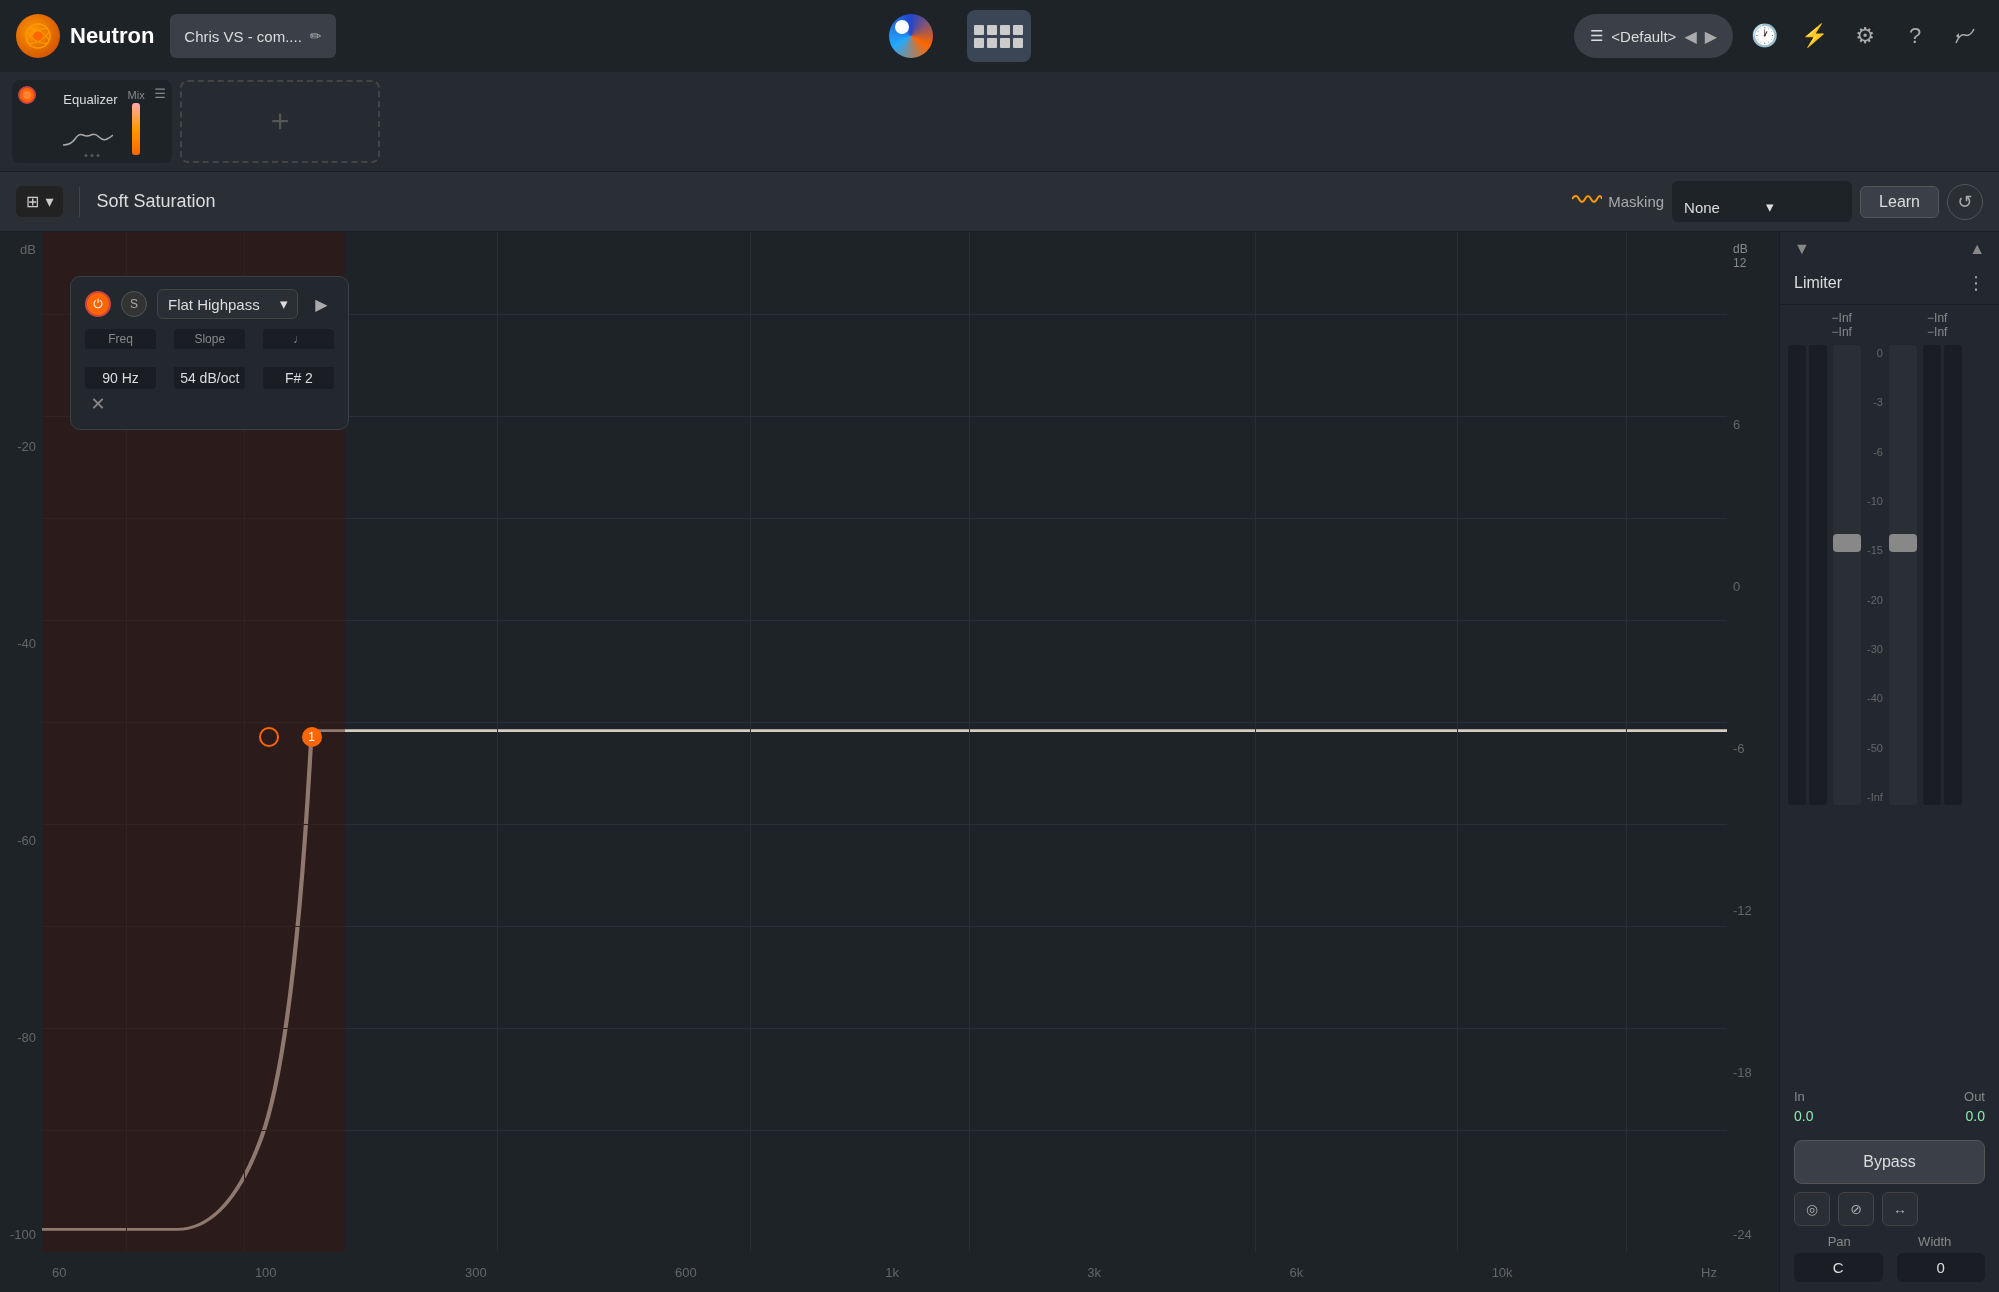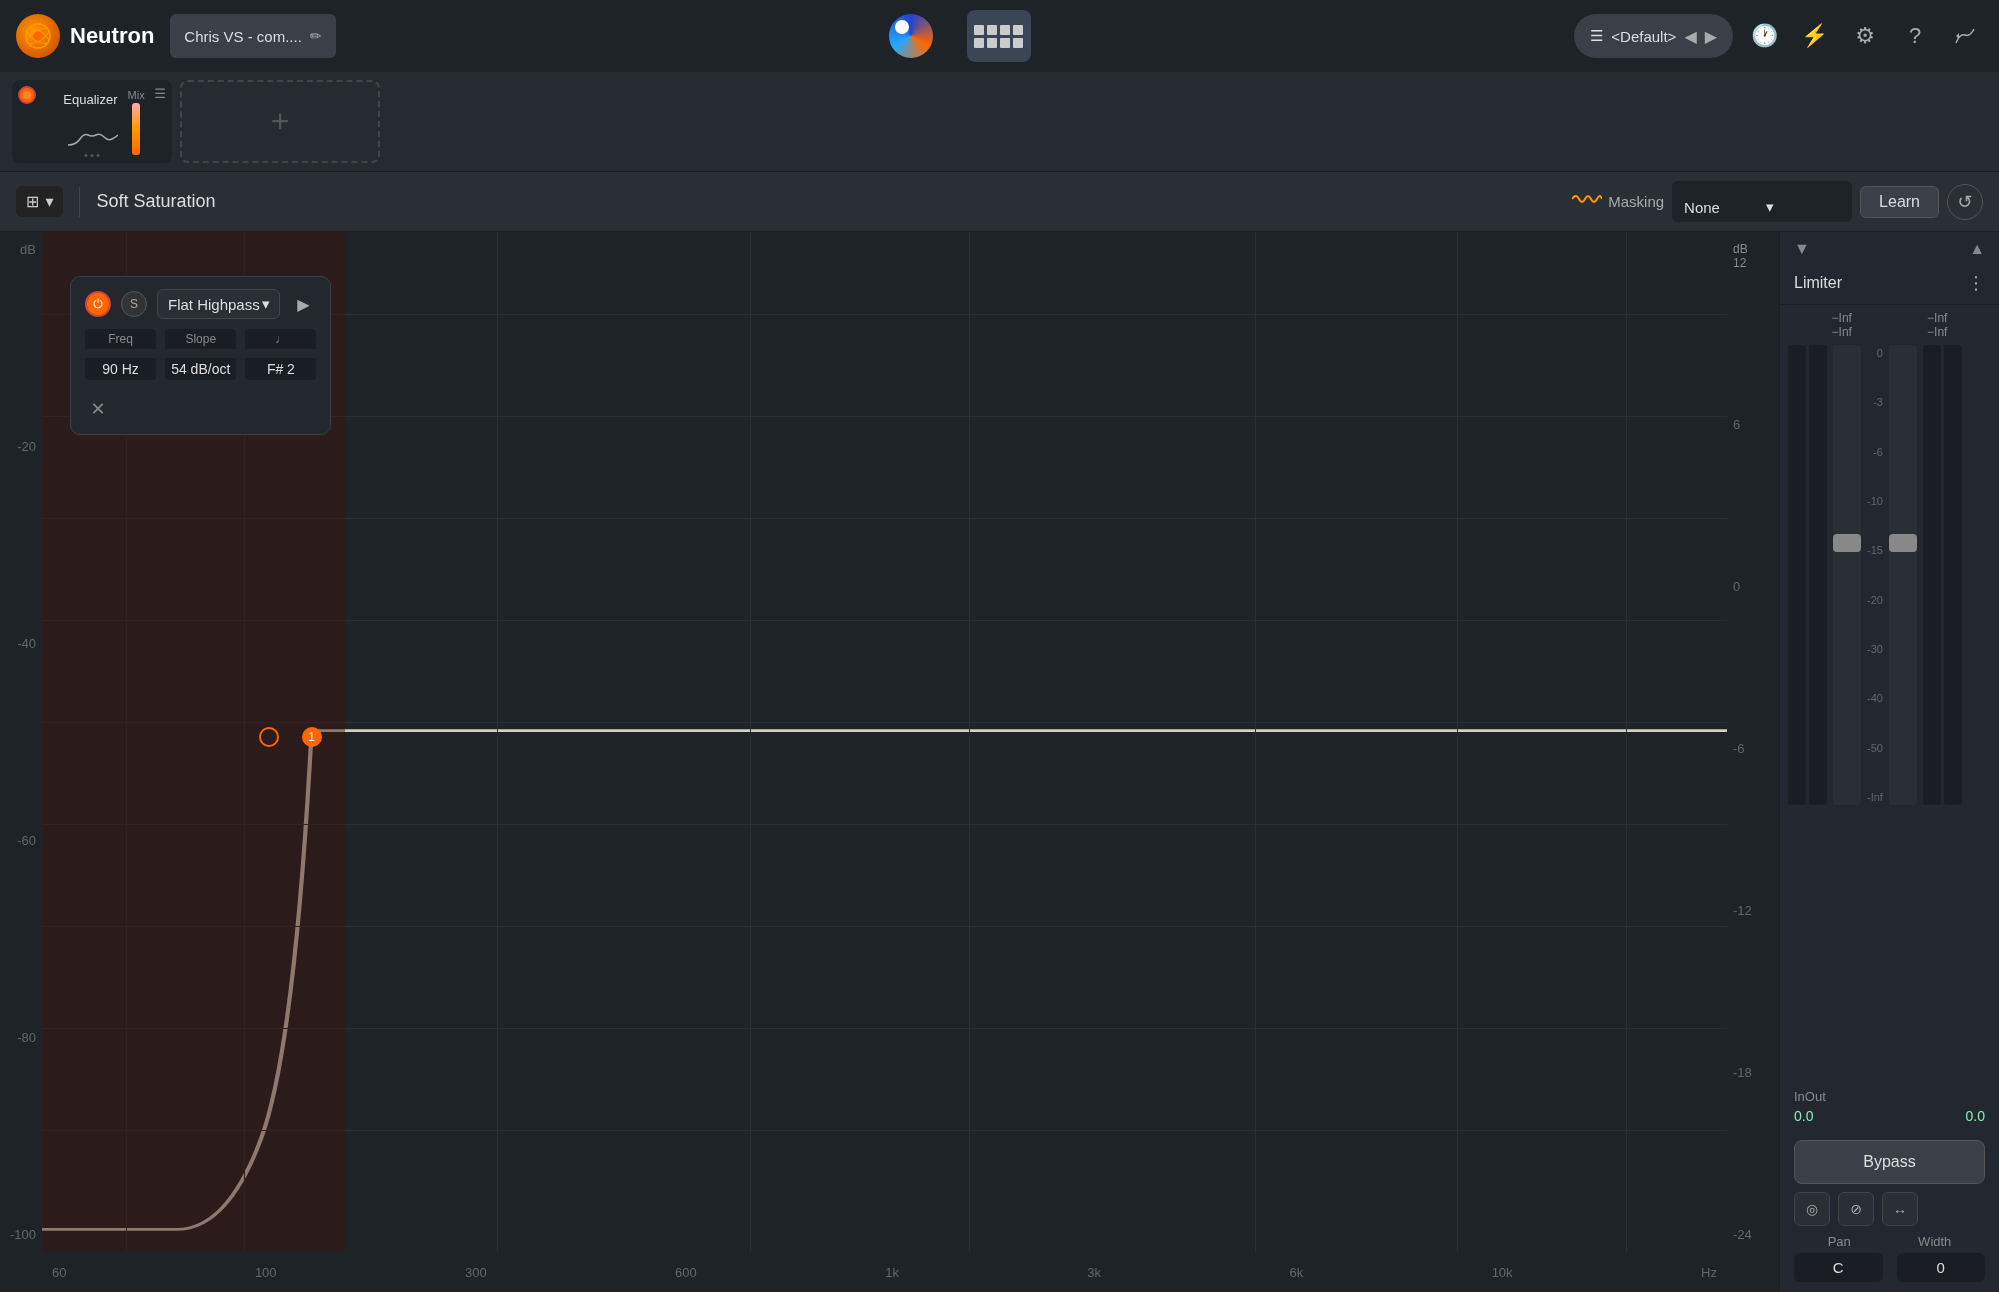"Equalizer" div { align-items: flex-end -> flex-start }
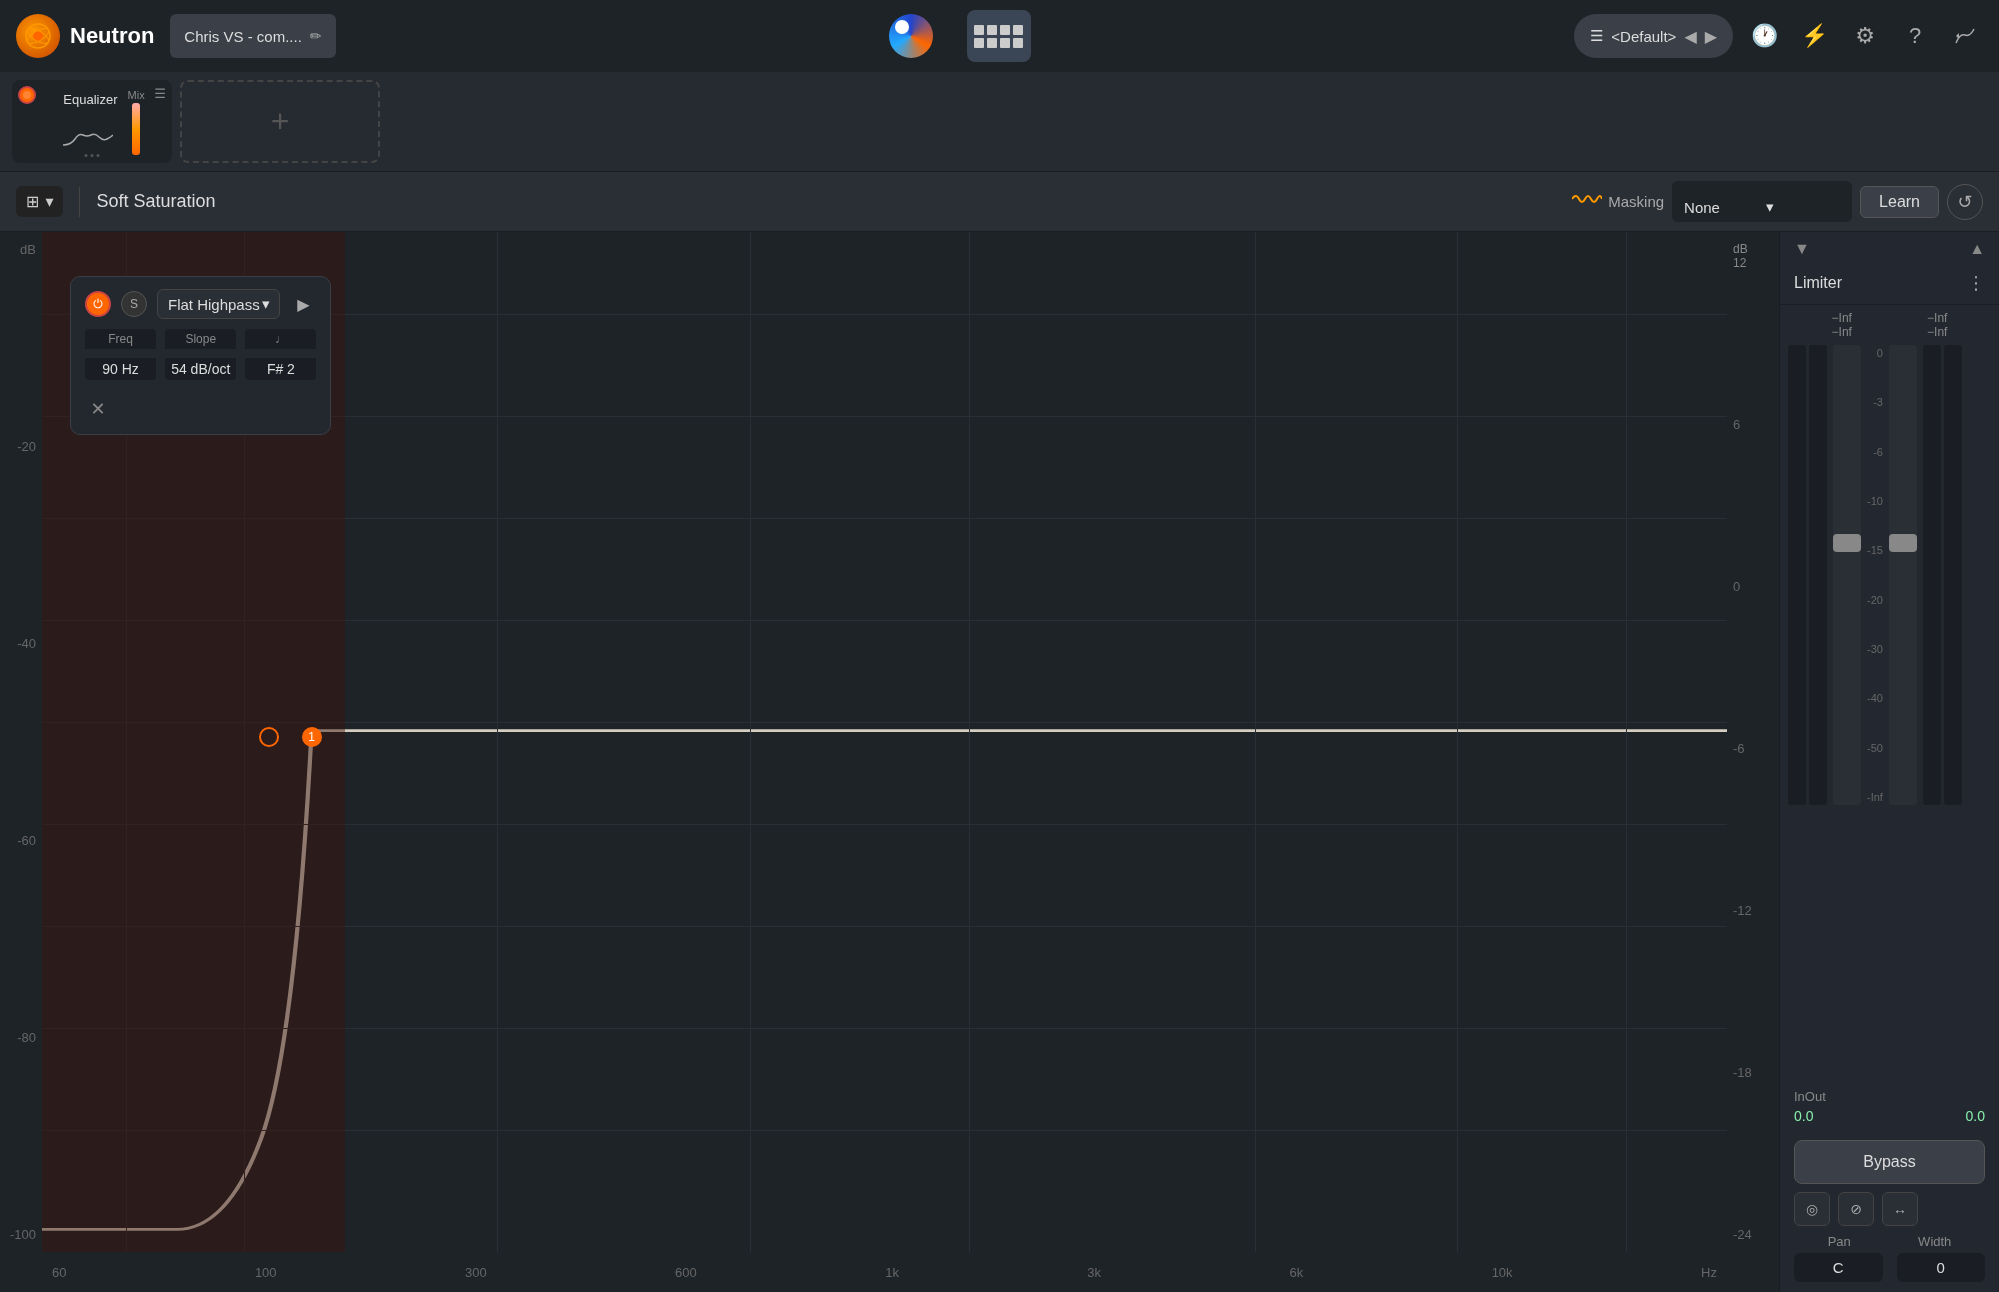"Freq" .band-popup-params { gap: 9px -> 18px; margin-bottom: 16px -> 2px }
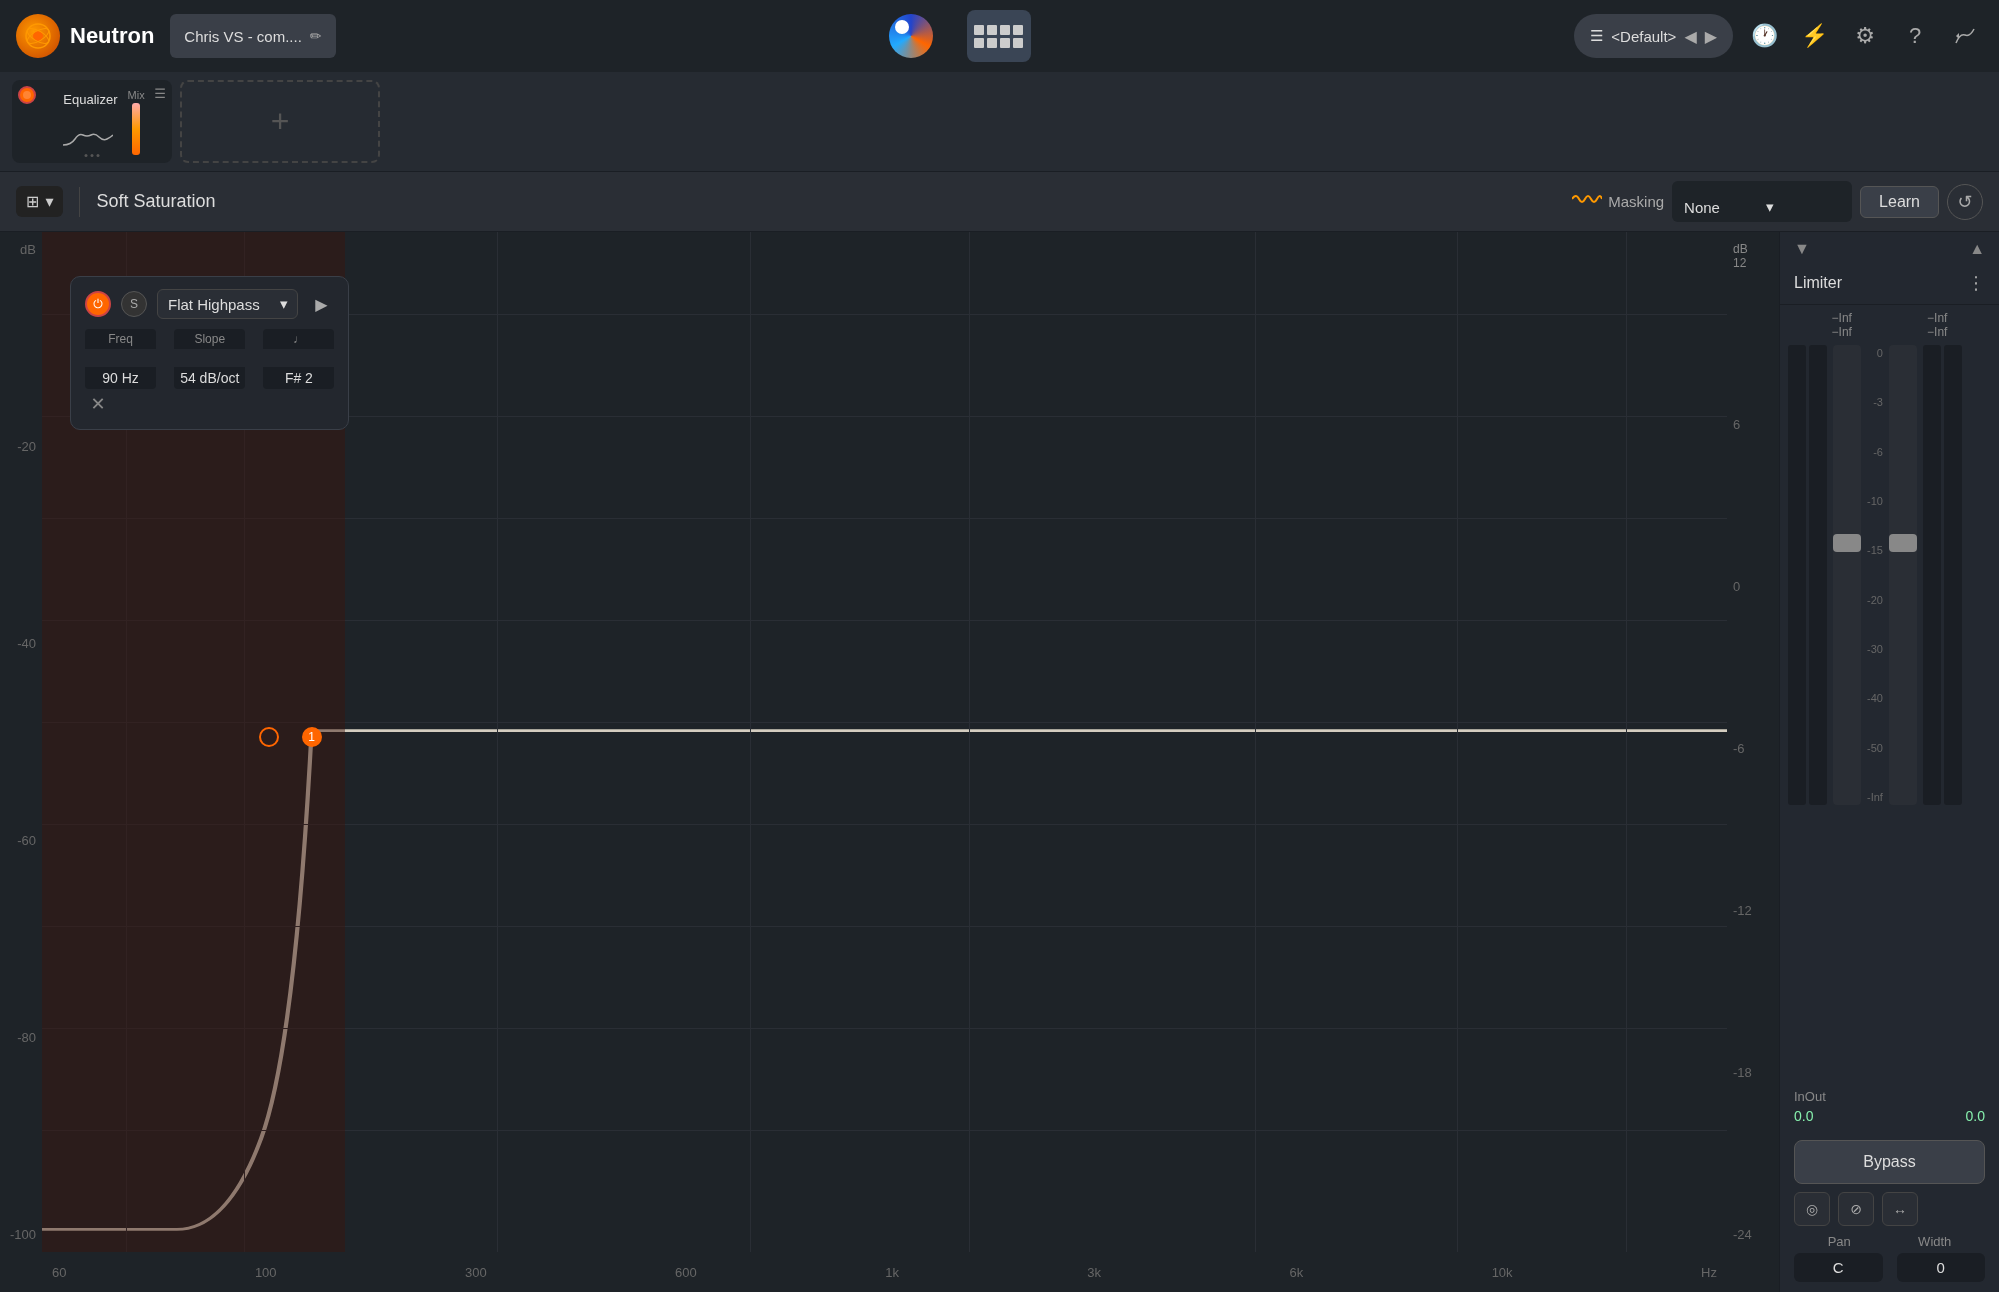"In" .in-out-labels { justify-content: none -> space-between }
